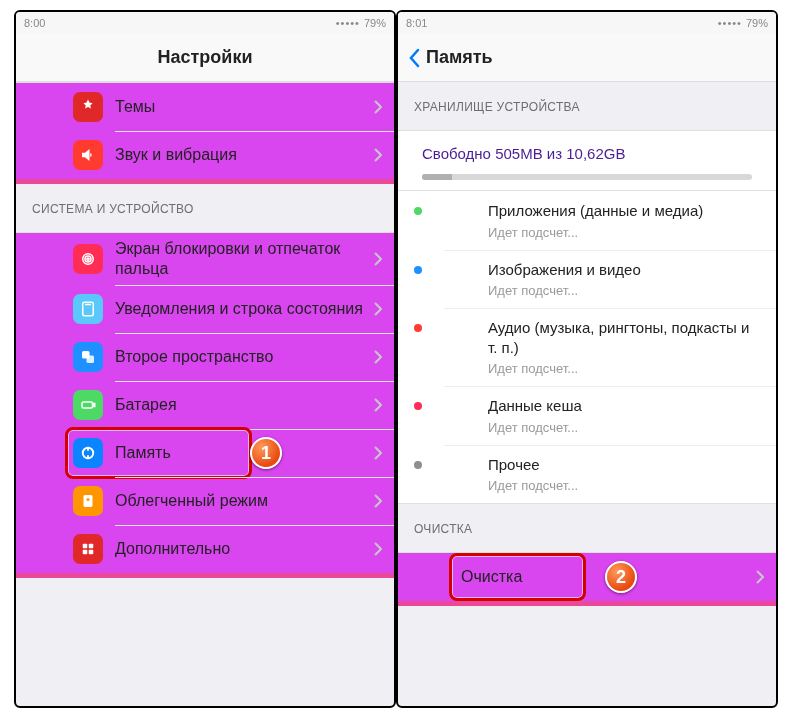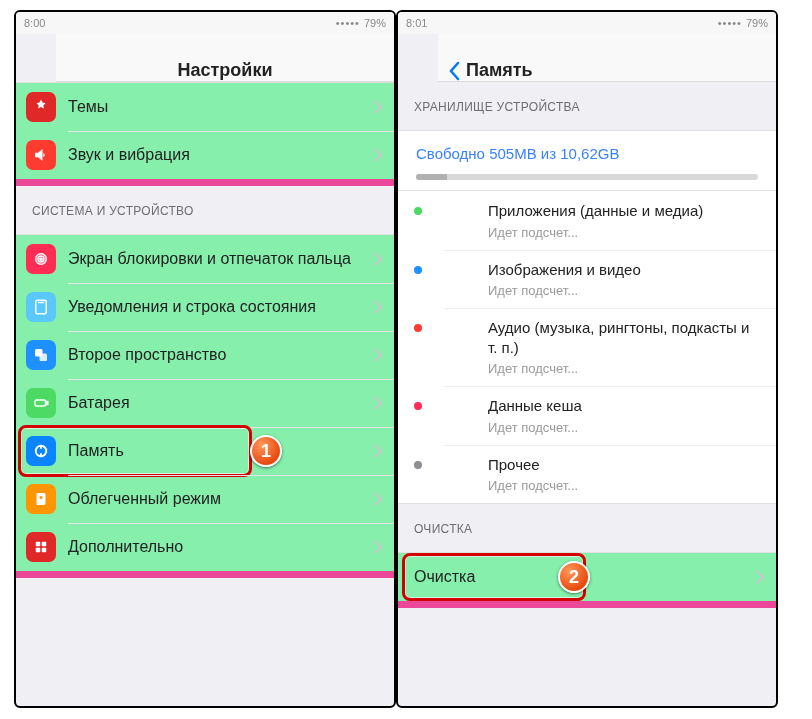"Настройки" .navbar { align-items: flex-end -> center; margin-left: 40px -> none }
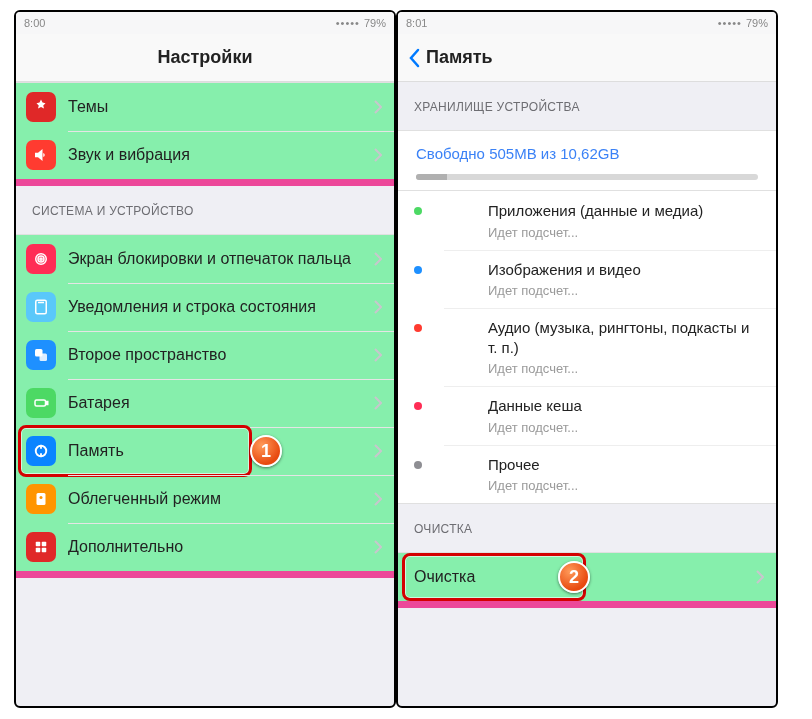"Темы" .list { background: #86efac -> #d946ef; border-bottom: 7px solid #ec4899 -> 5px solid #ec4899; padding-left: none -> 47px }
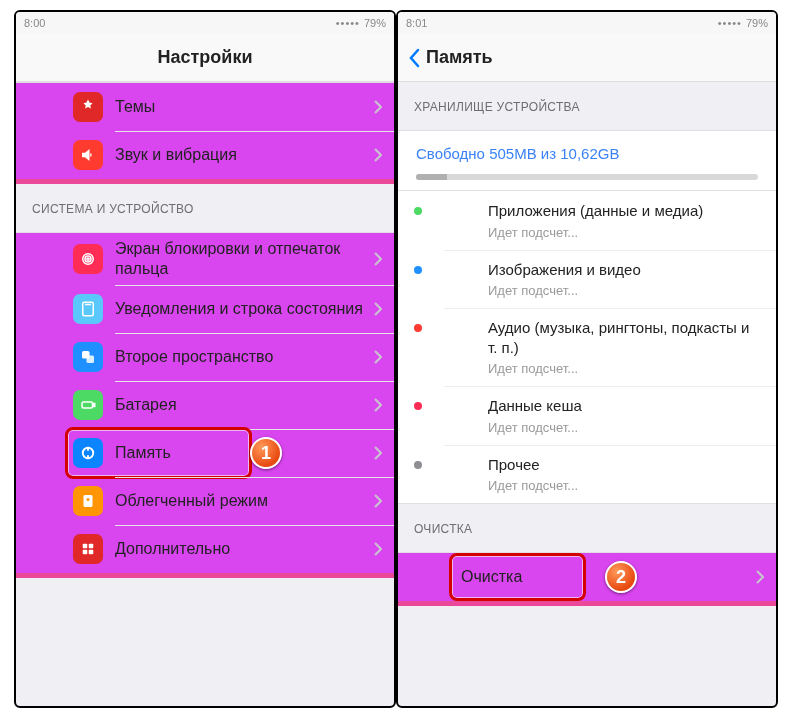"Свободно 505MB из 10,62GB" .storage-summary { color: #3b82f6 -> #4c1d95; padding: 14px 18px 10px -> 14px 24px 10px }
